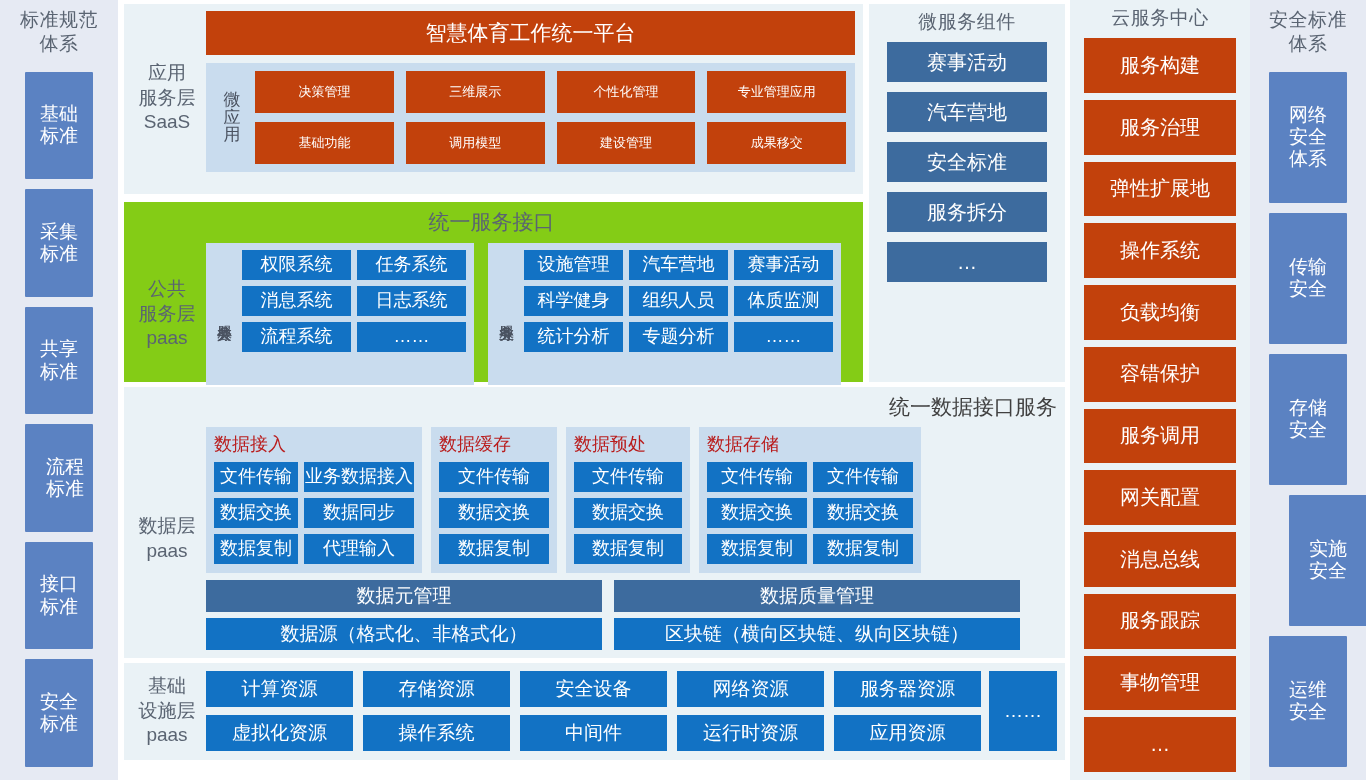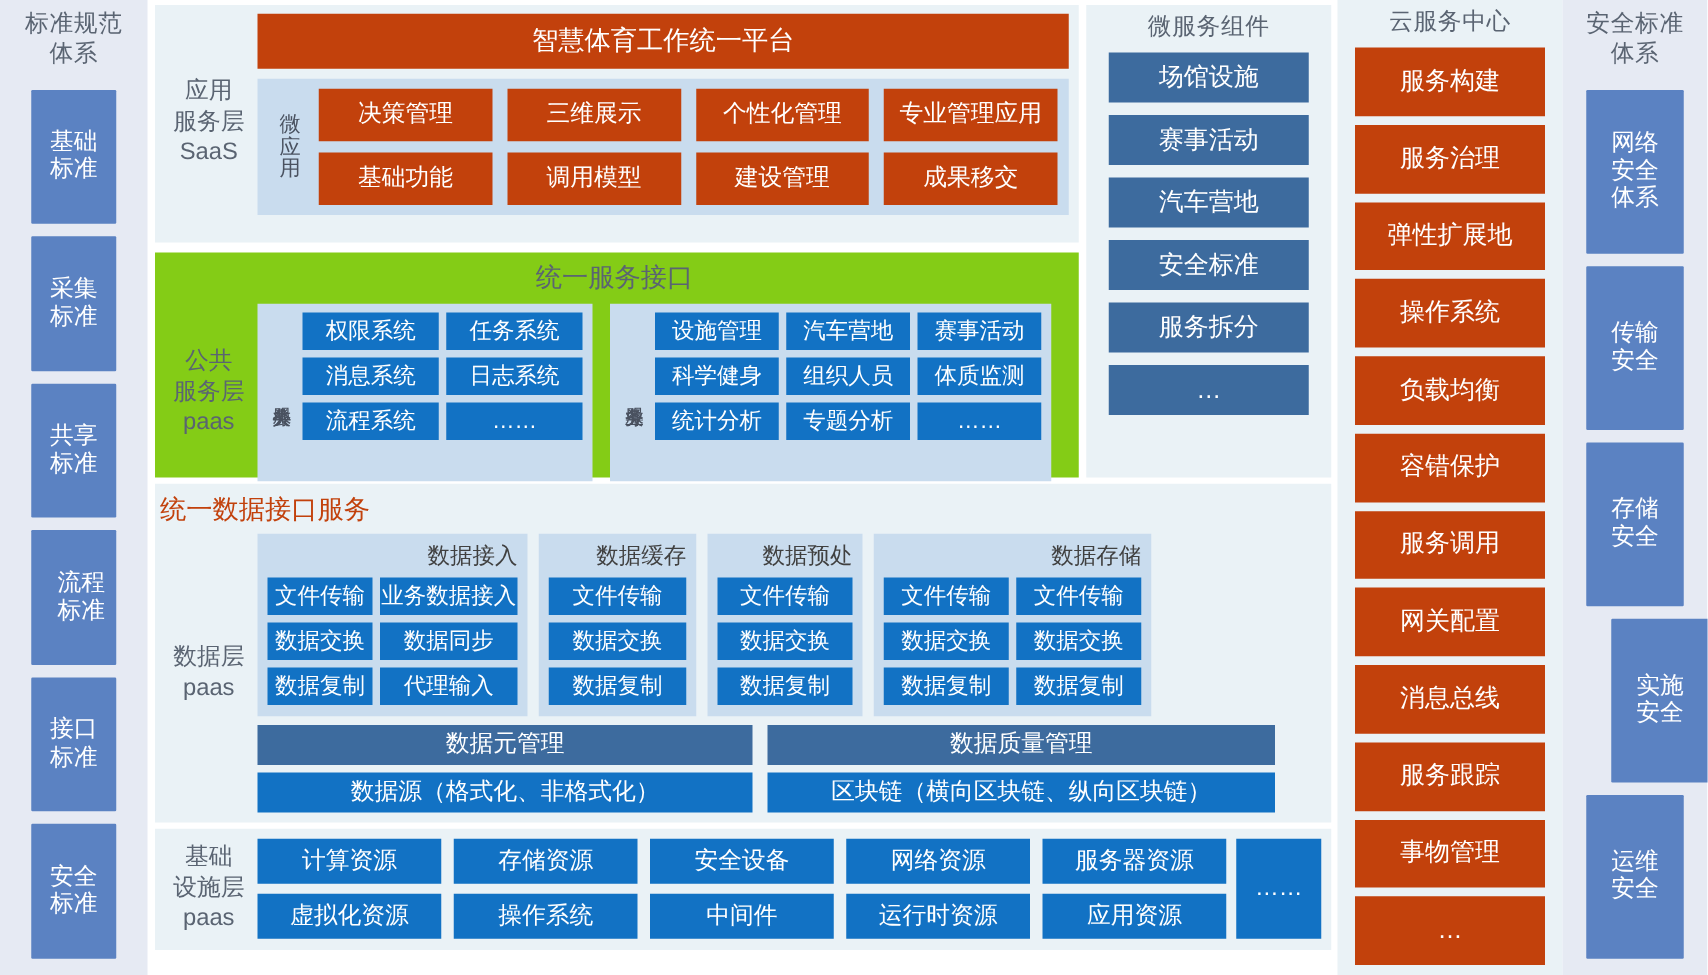"场馆设施" div.chip { html: <div>场馆设施</div> -> none }
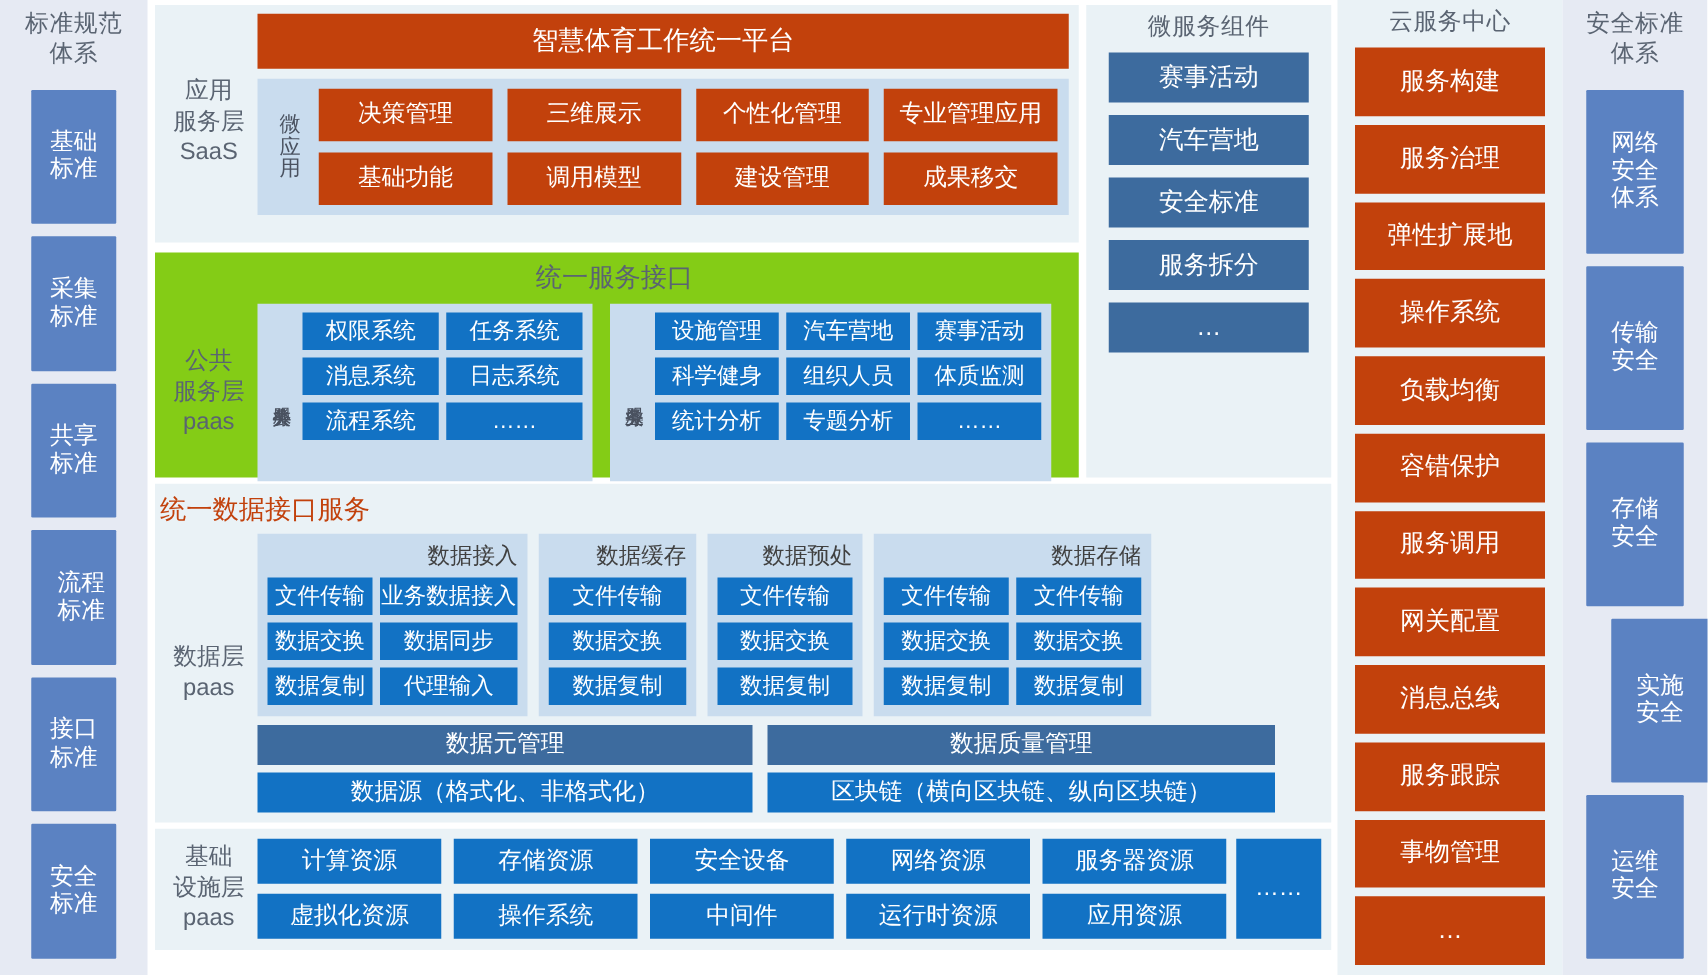"决策管理" .saas-grid .chip { font-size: 19px -> 13px }
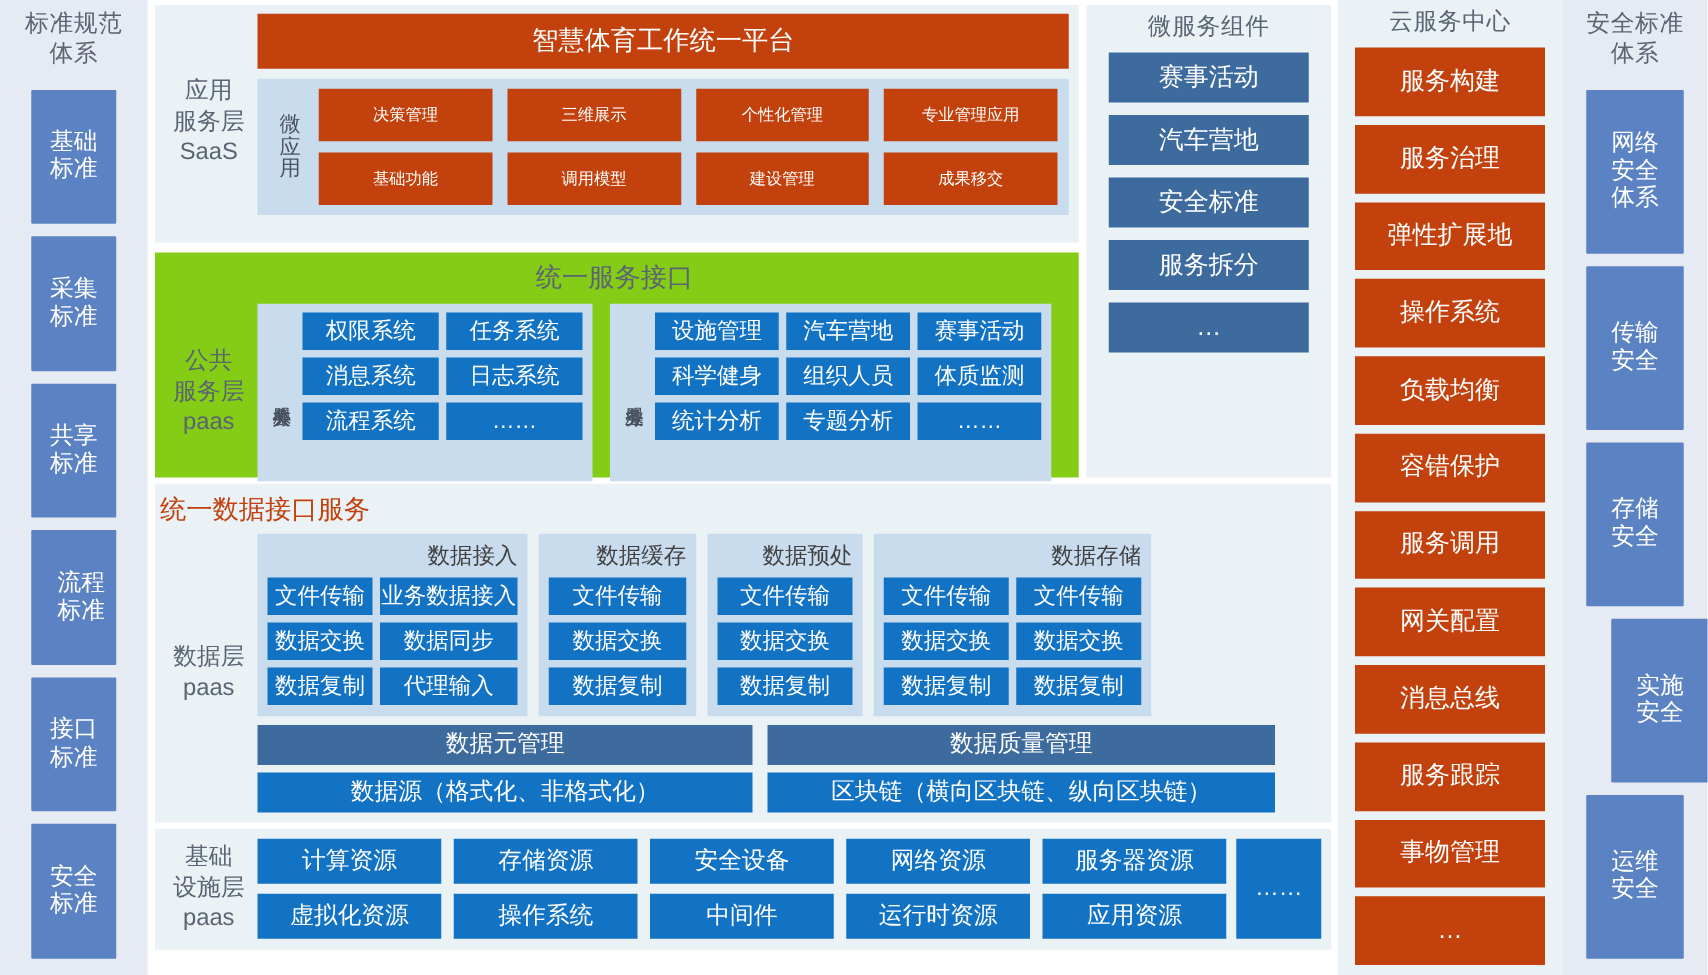"统一数据接口服务" .data-title { color: #c2410c -> #404040; text-align: left -> right }
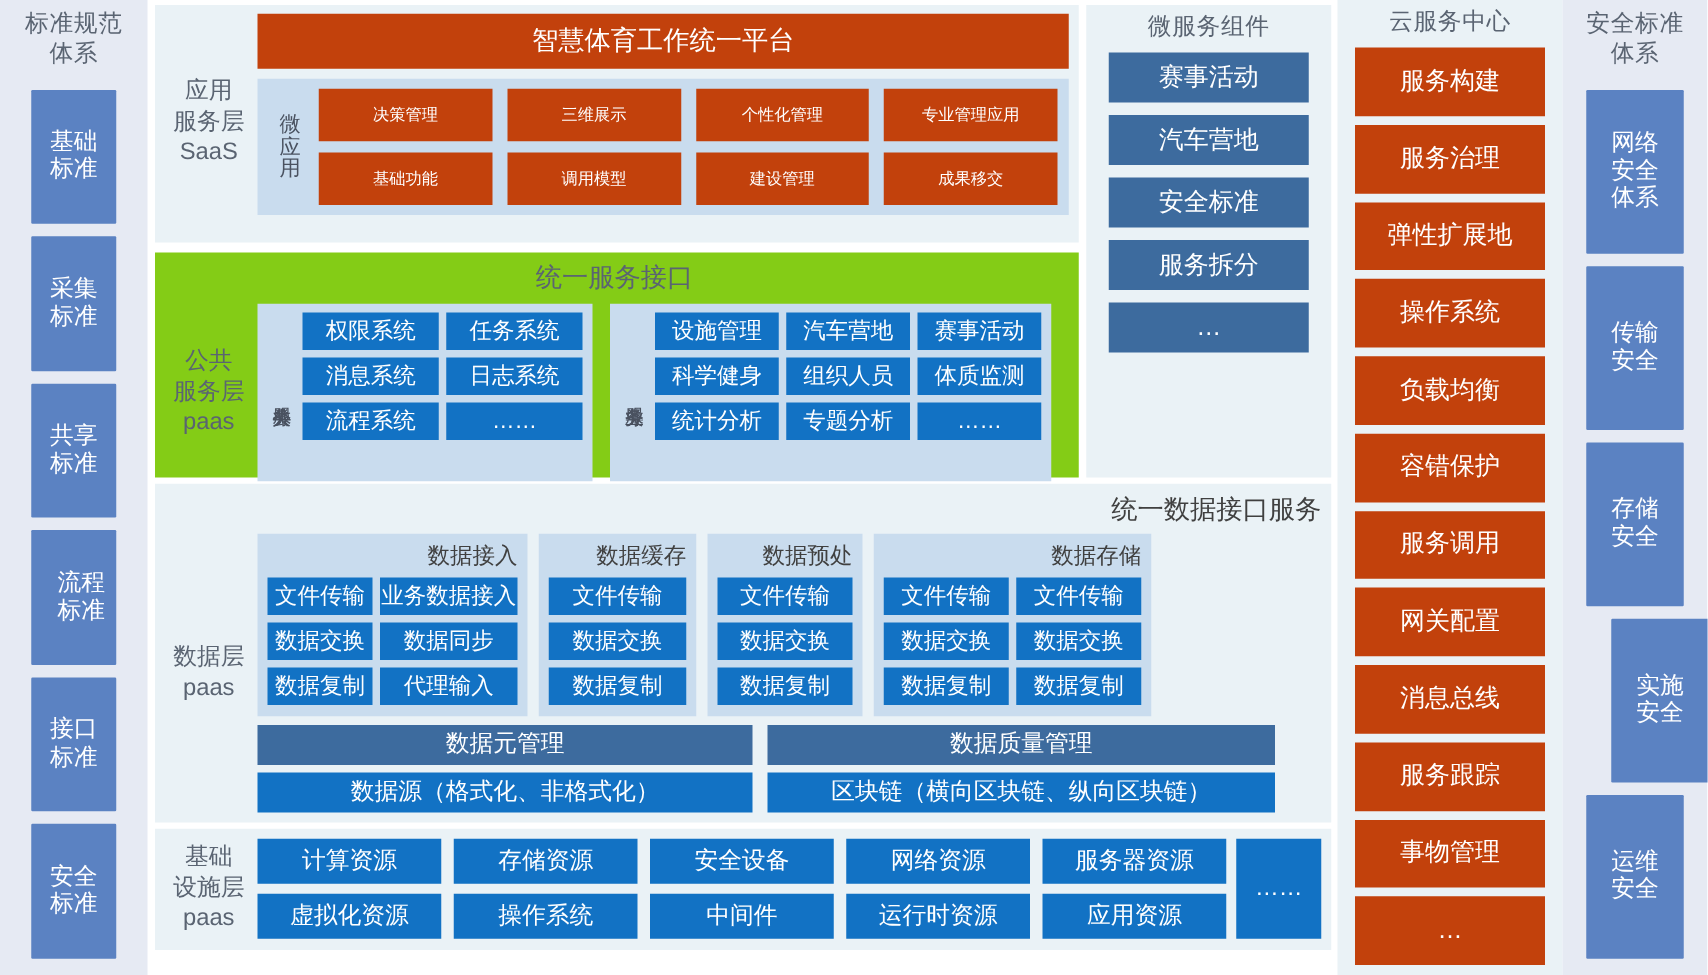"数据接入" .dgroup-title { color: #404040 -> #b91c1c; text-align: right -> left }
